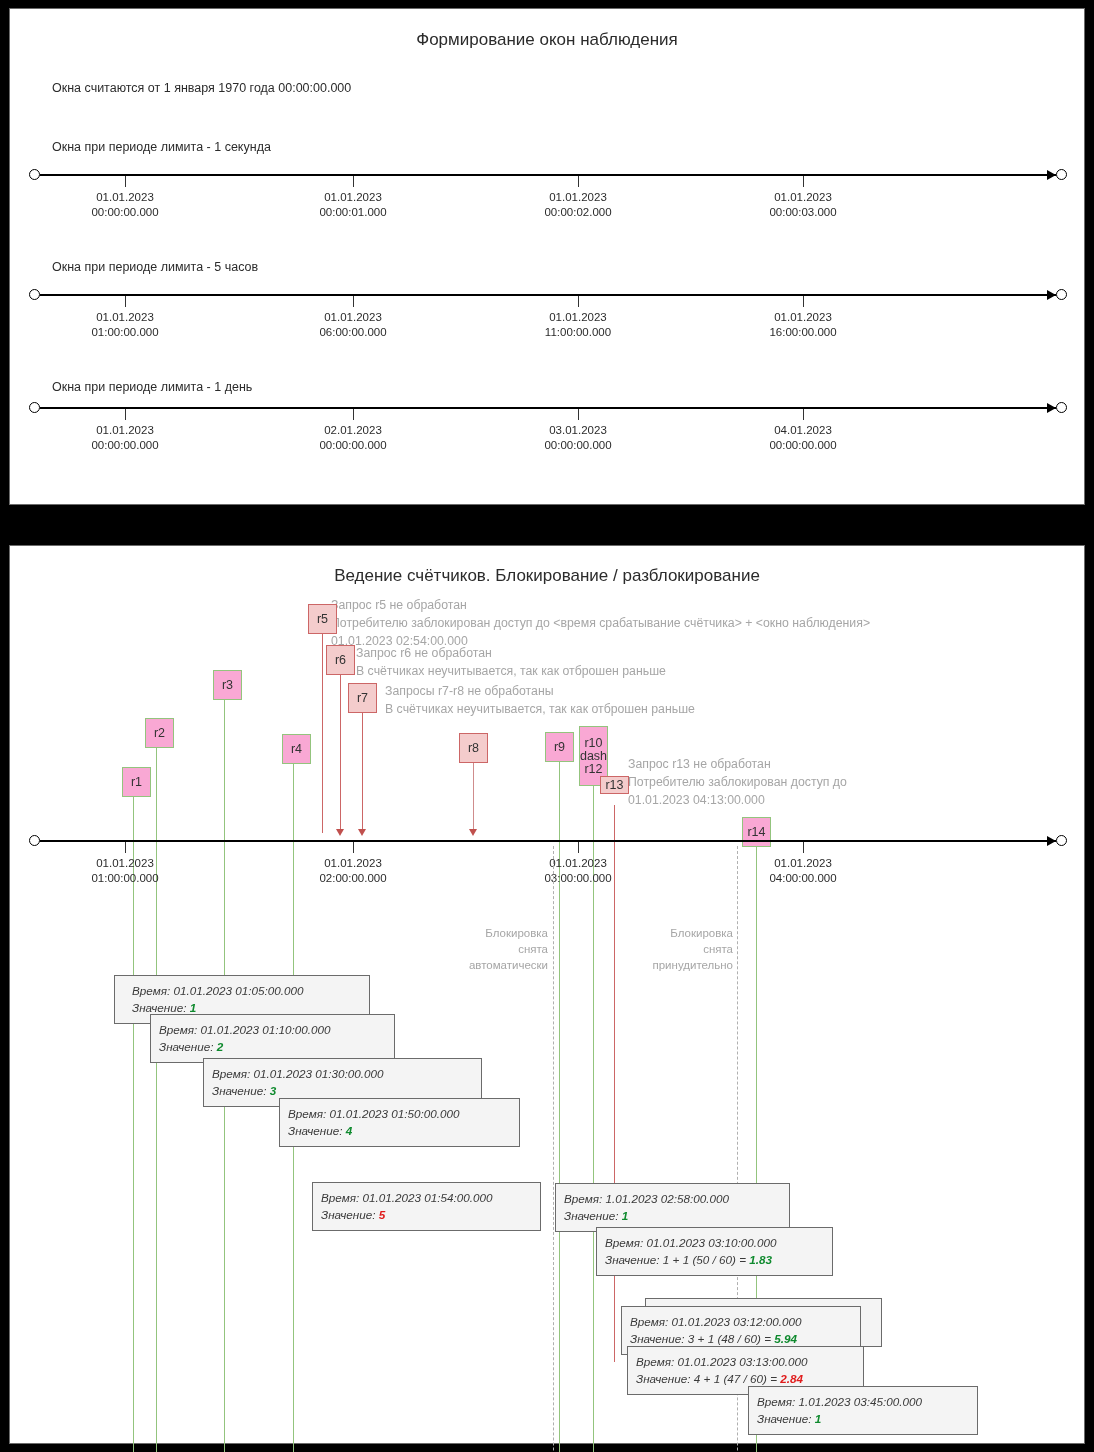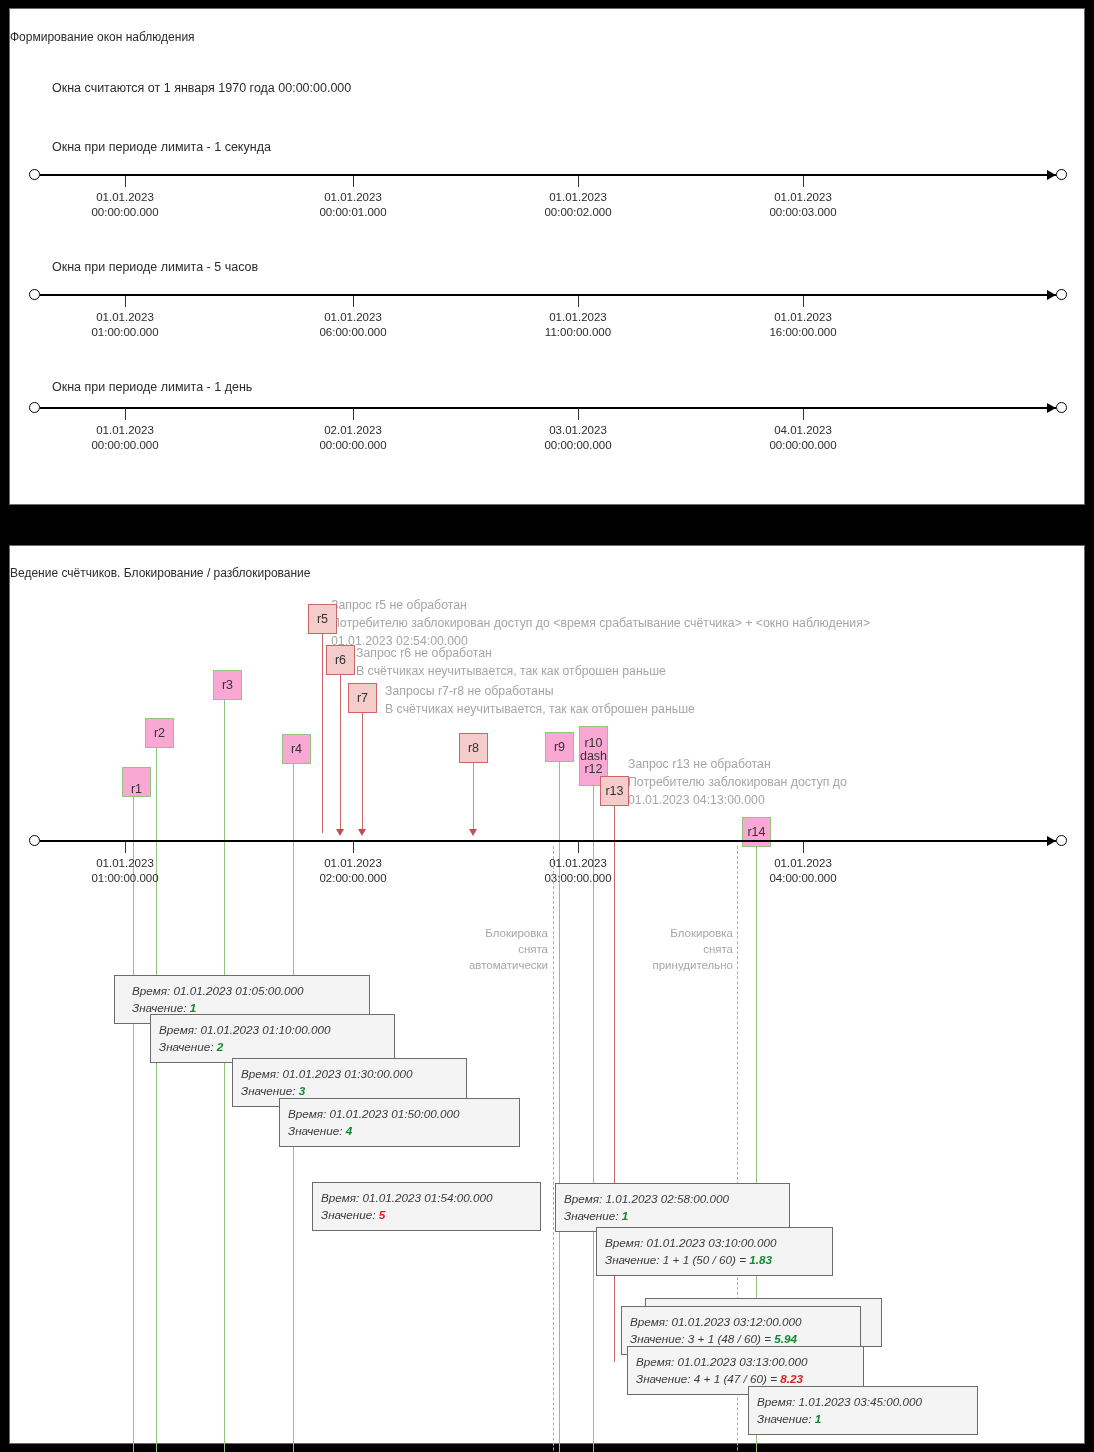"Формирование окон наблюдения" .ptitle { font-size: 12px -> 17px; text-align: left -> center }
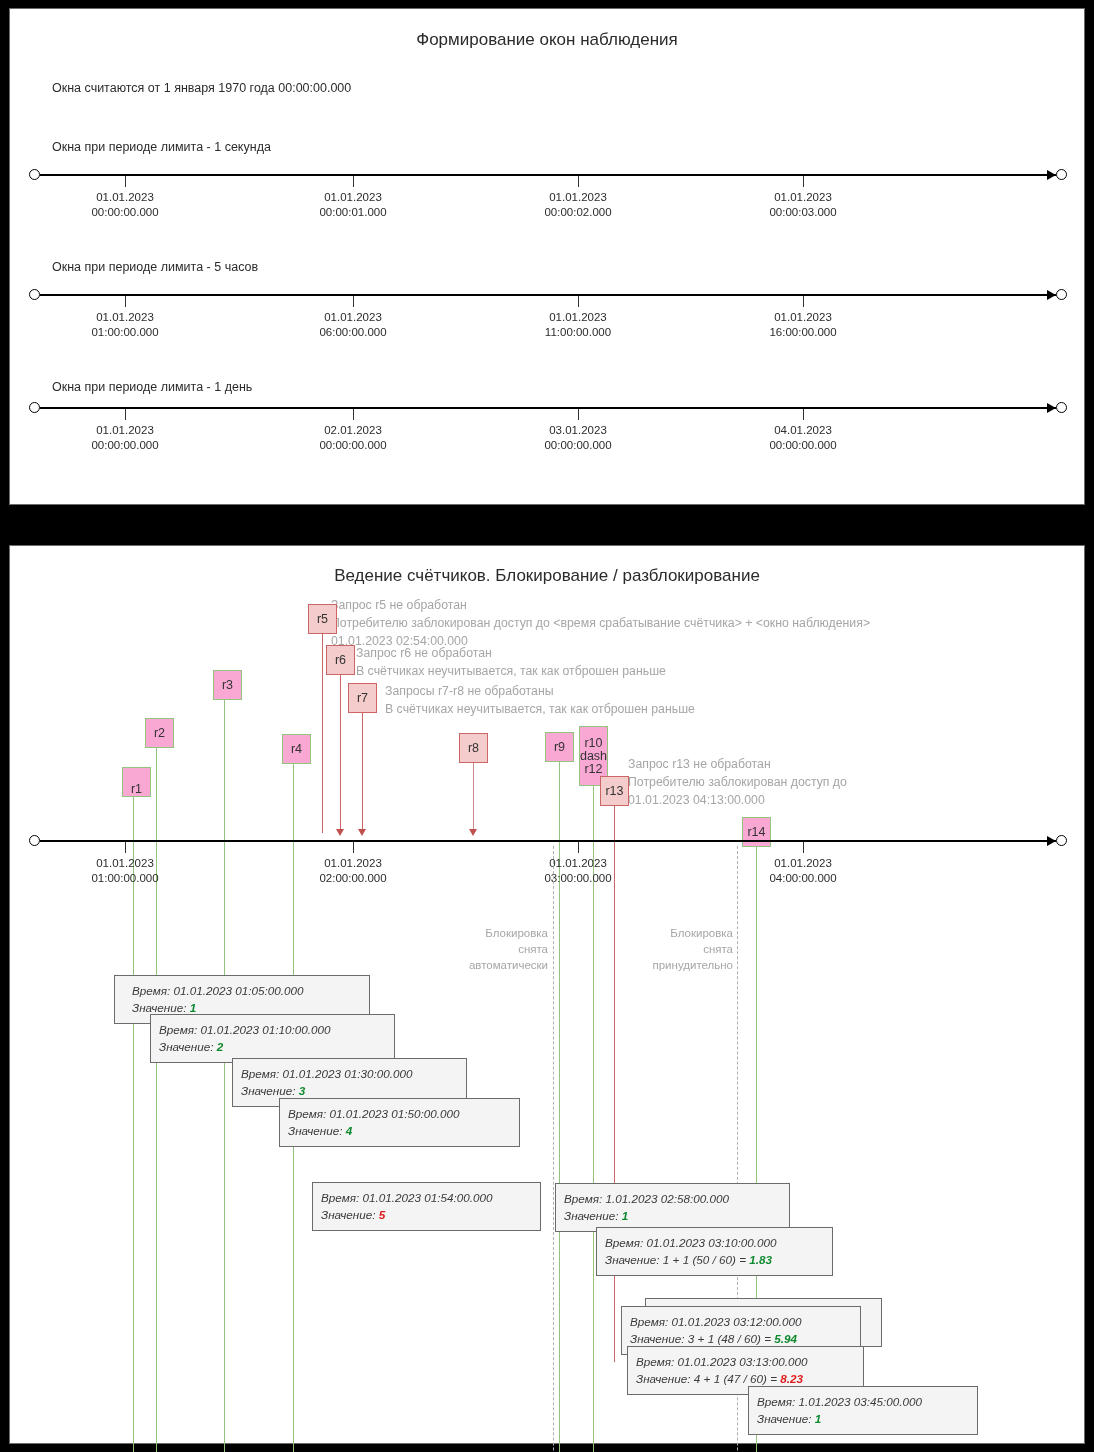"r1" div.reqbox { justify-content: flex-end -> none }
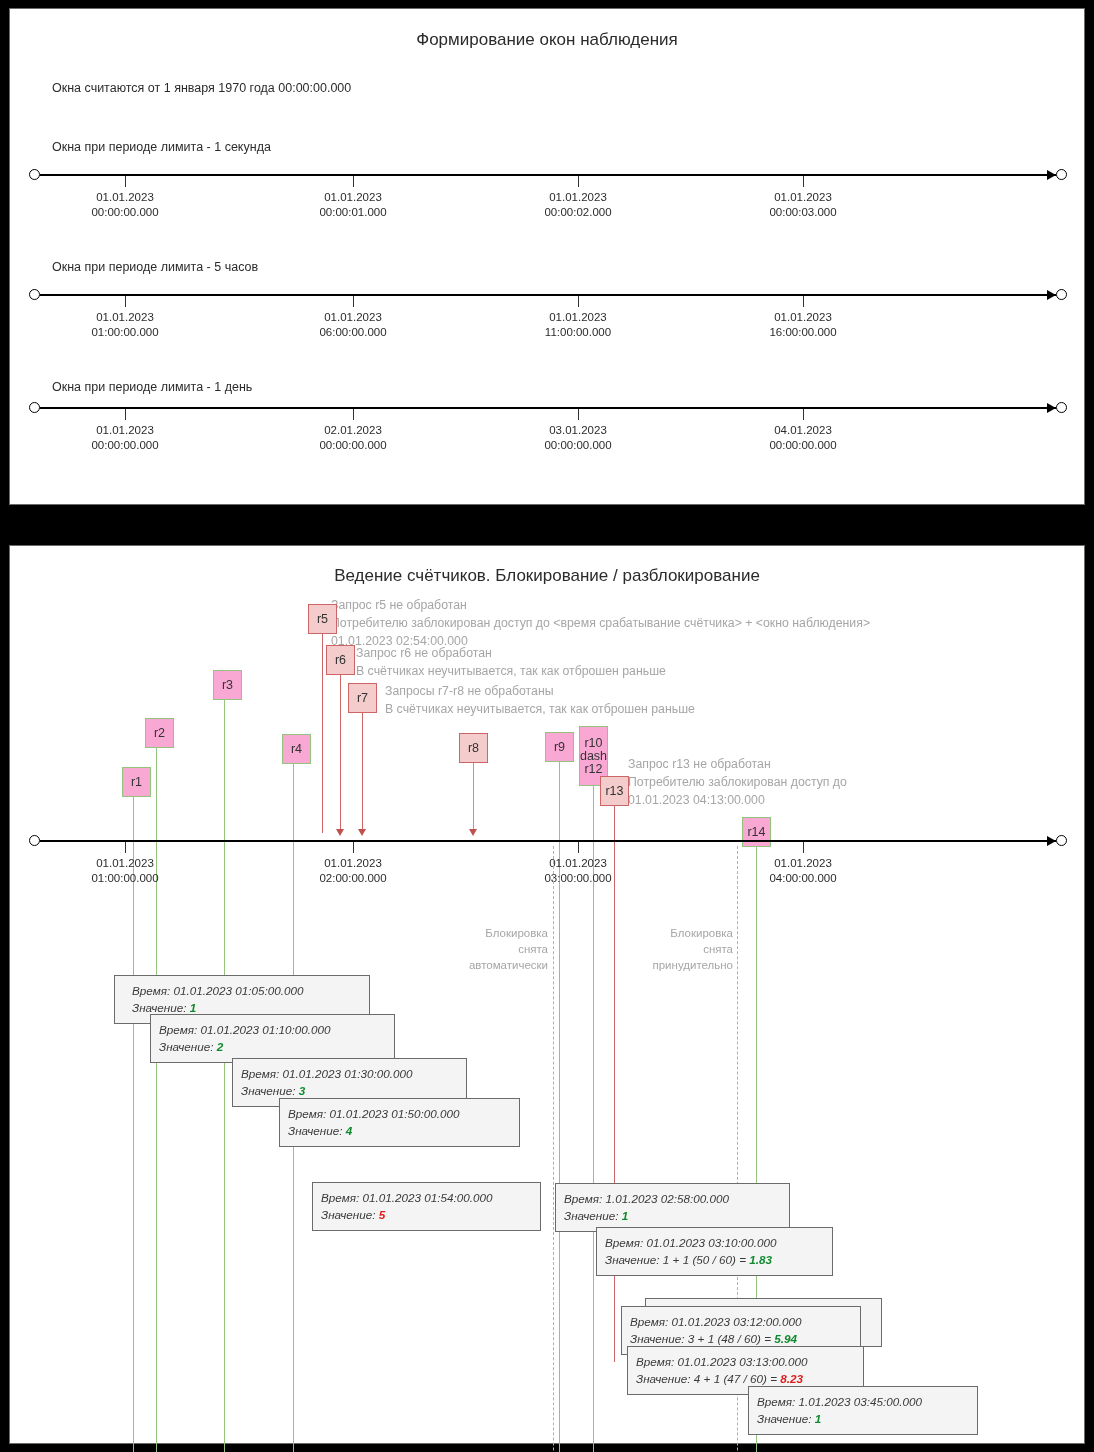"r13" div.reqbox { height: 30px -> 18px }
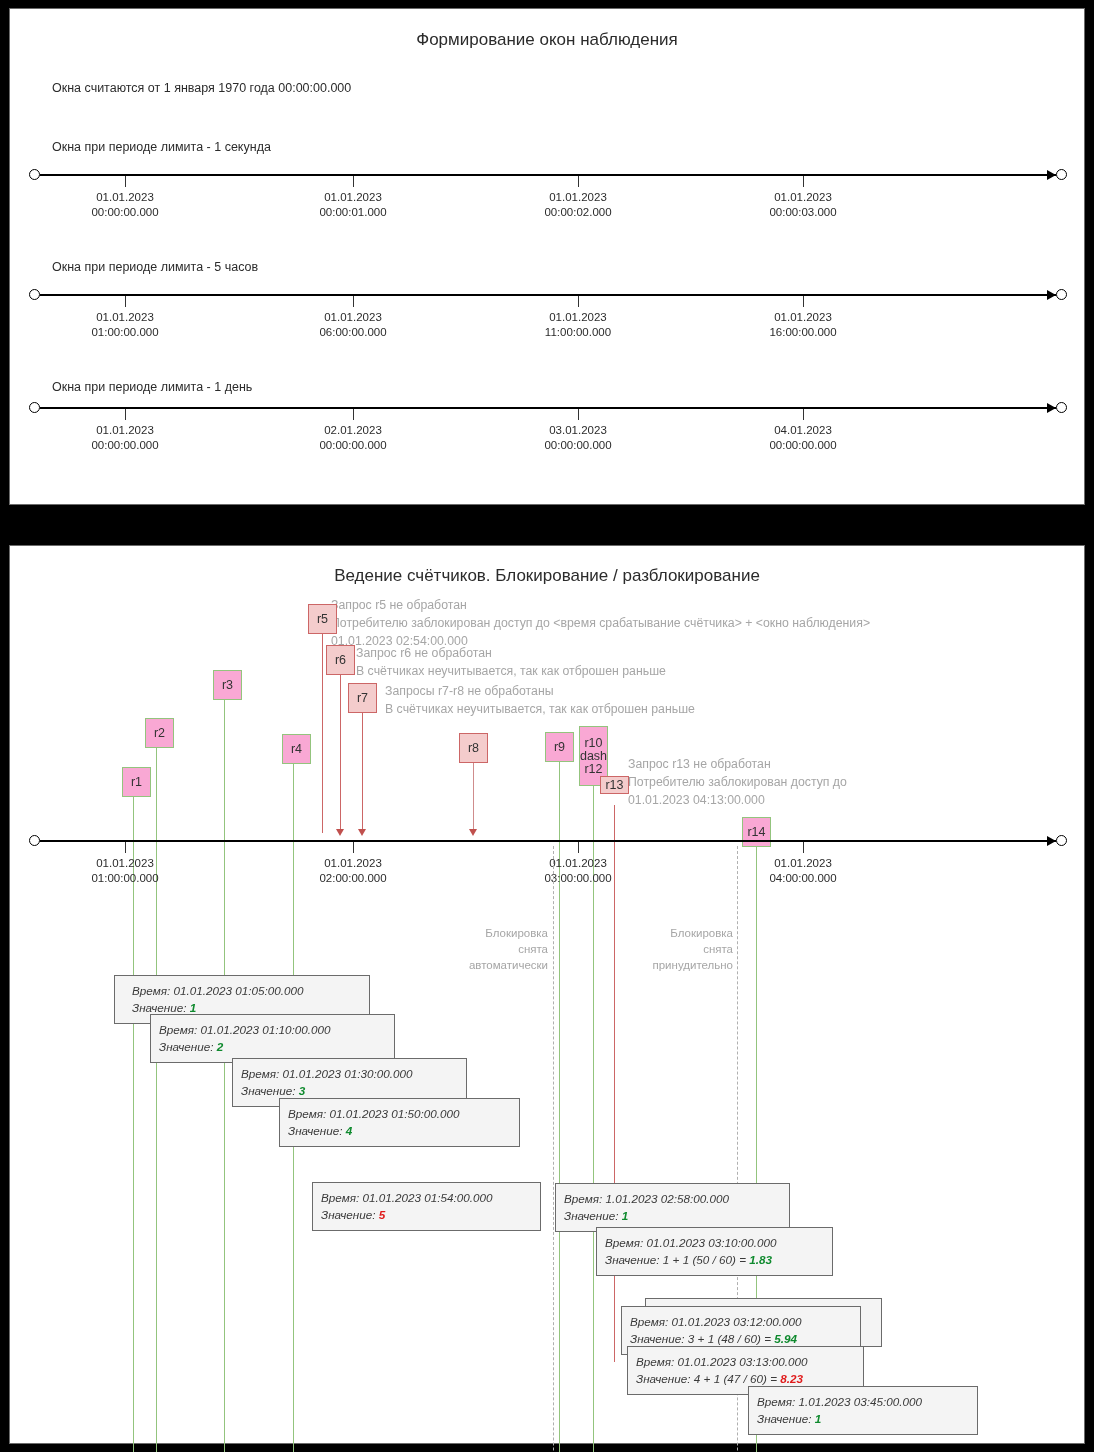"Время: 01.01.2023 01:30:00.000" div.cbox { left: 222px -> 193px; width: 235px -> 279px }
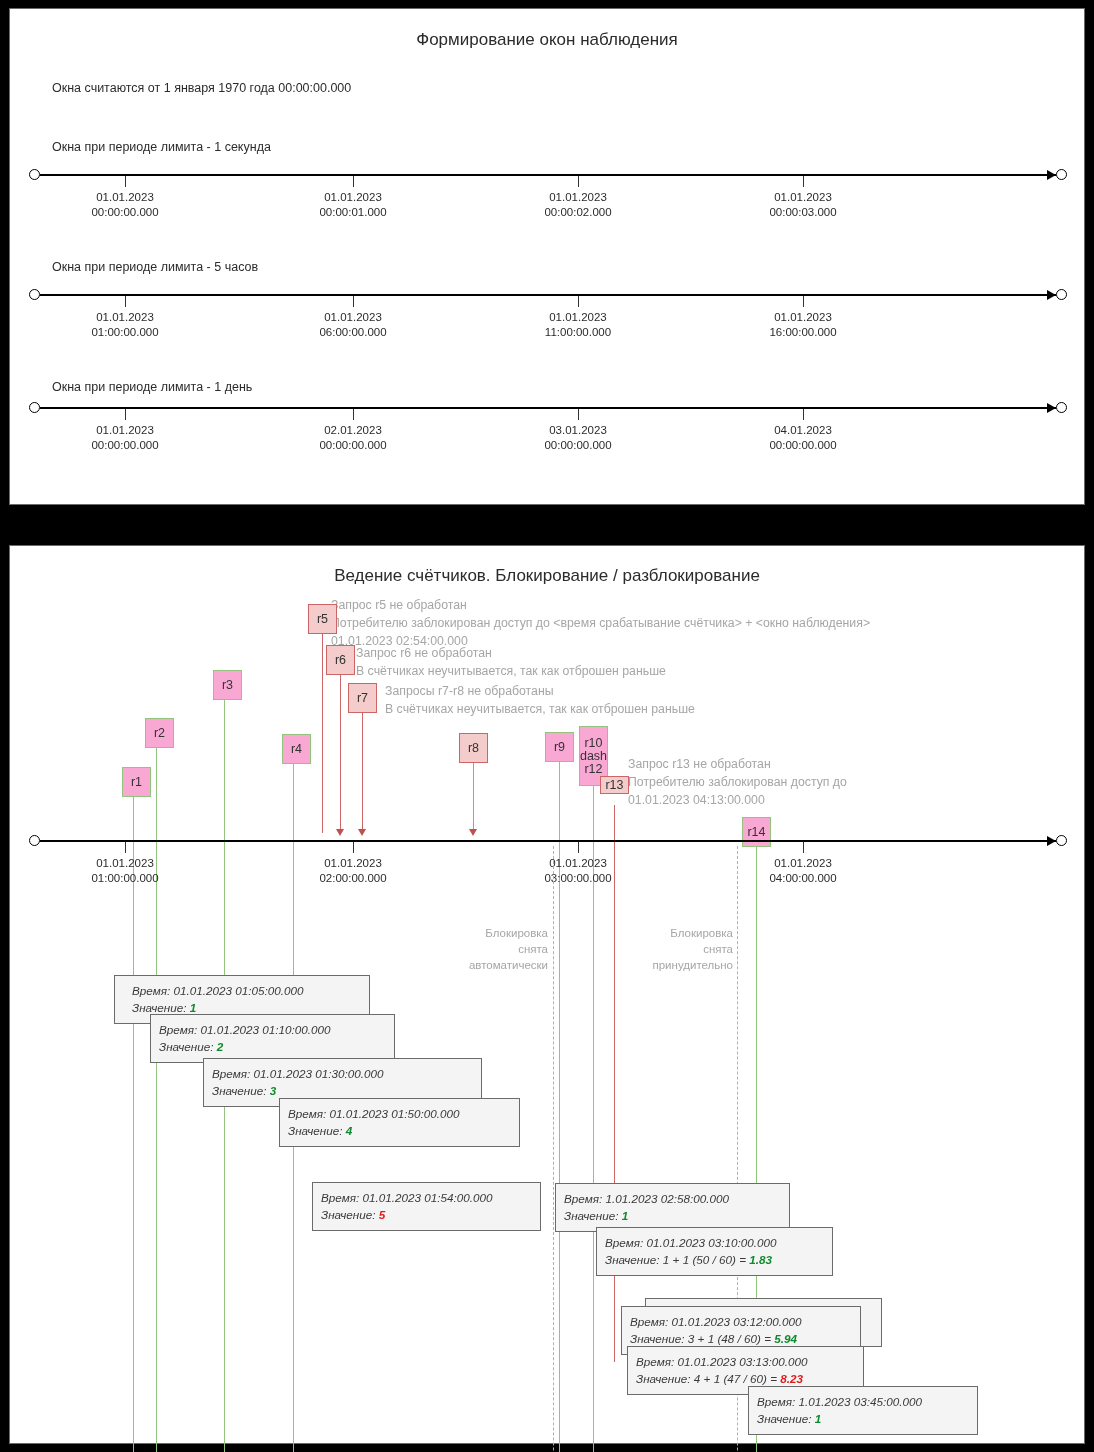"8.23" b.r { text: 8.23 -> 2.84 }
